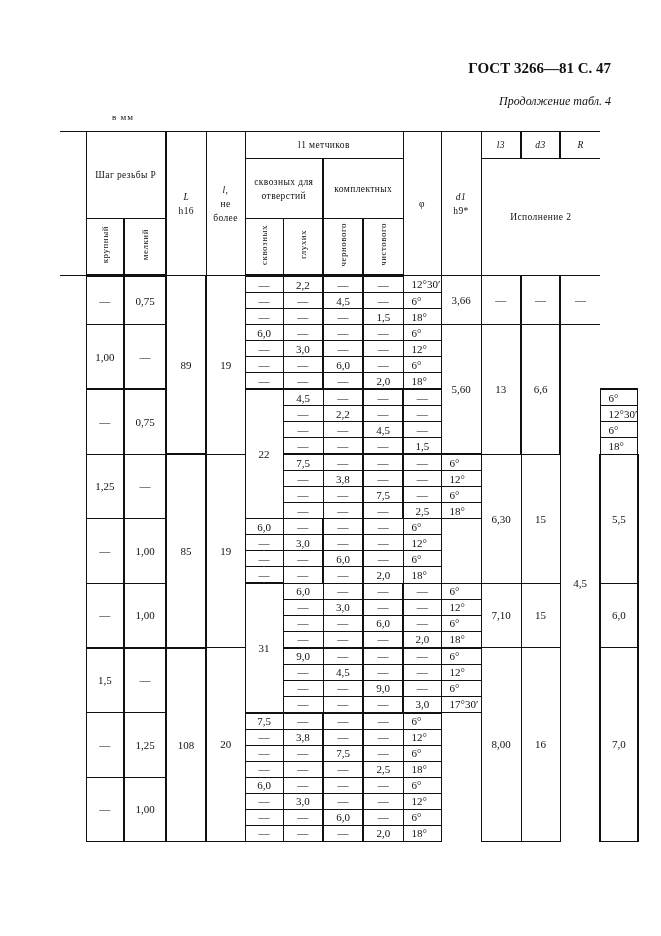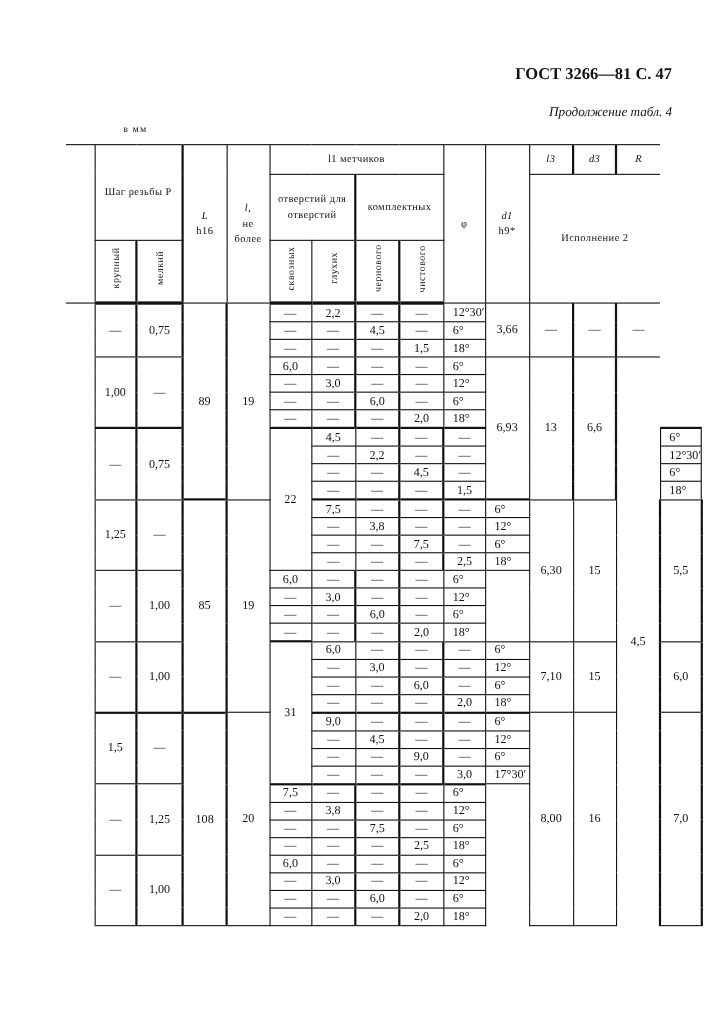"отверстий для" span { text: отверстий -> сквозных }
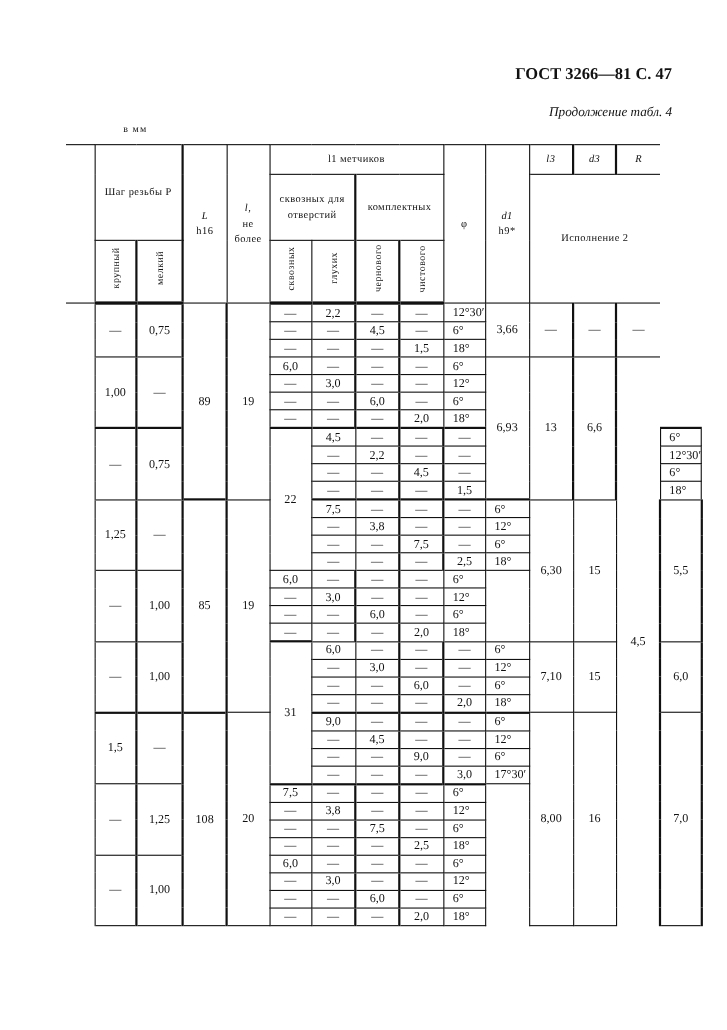"6,93" td { text: 6,93 -> 5,60 }
